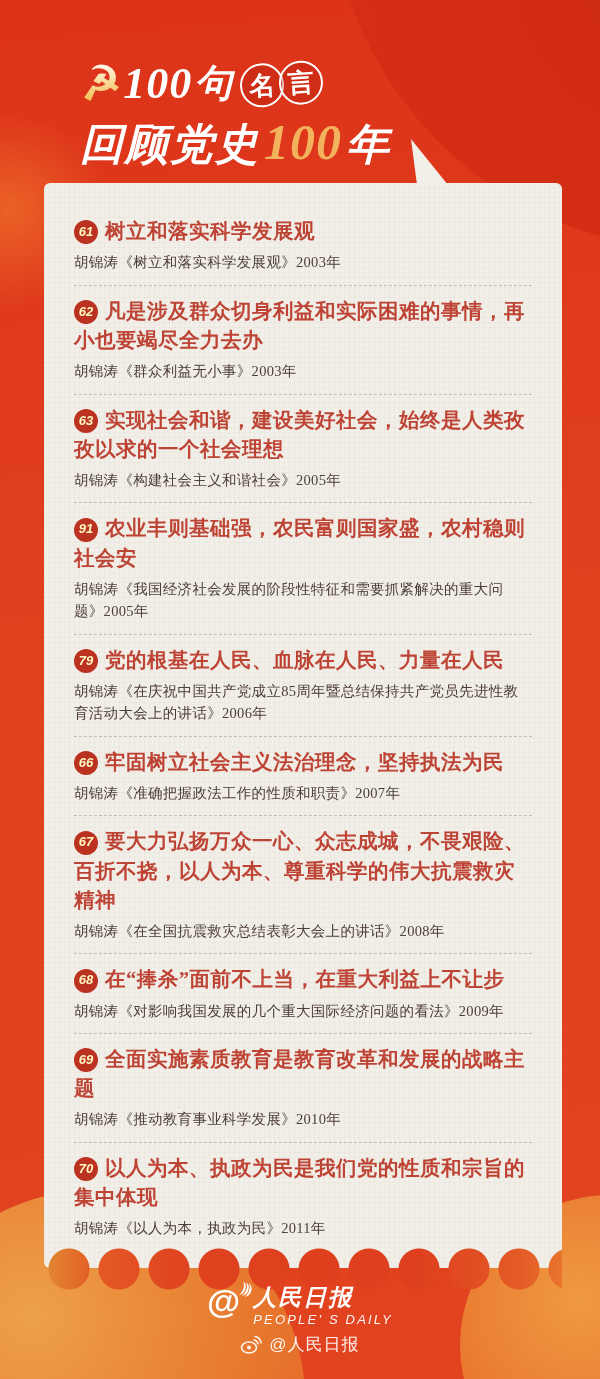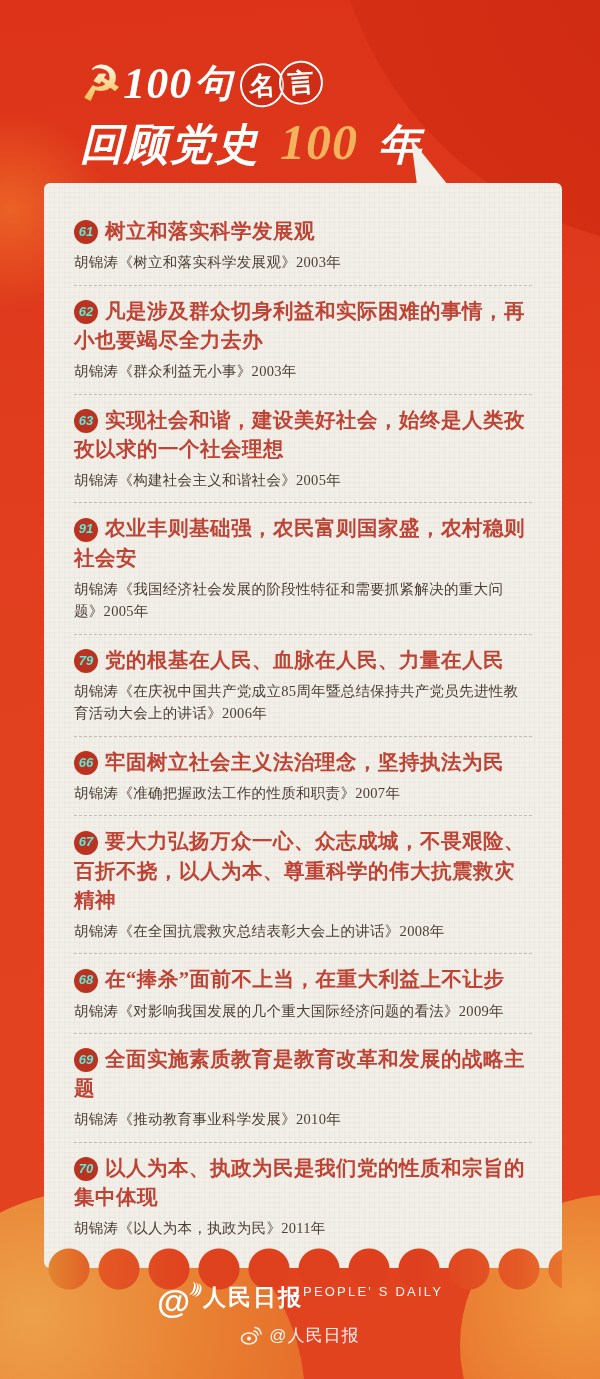"回顾党史" .h-line2 { gap: 16px -> none }
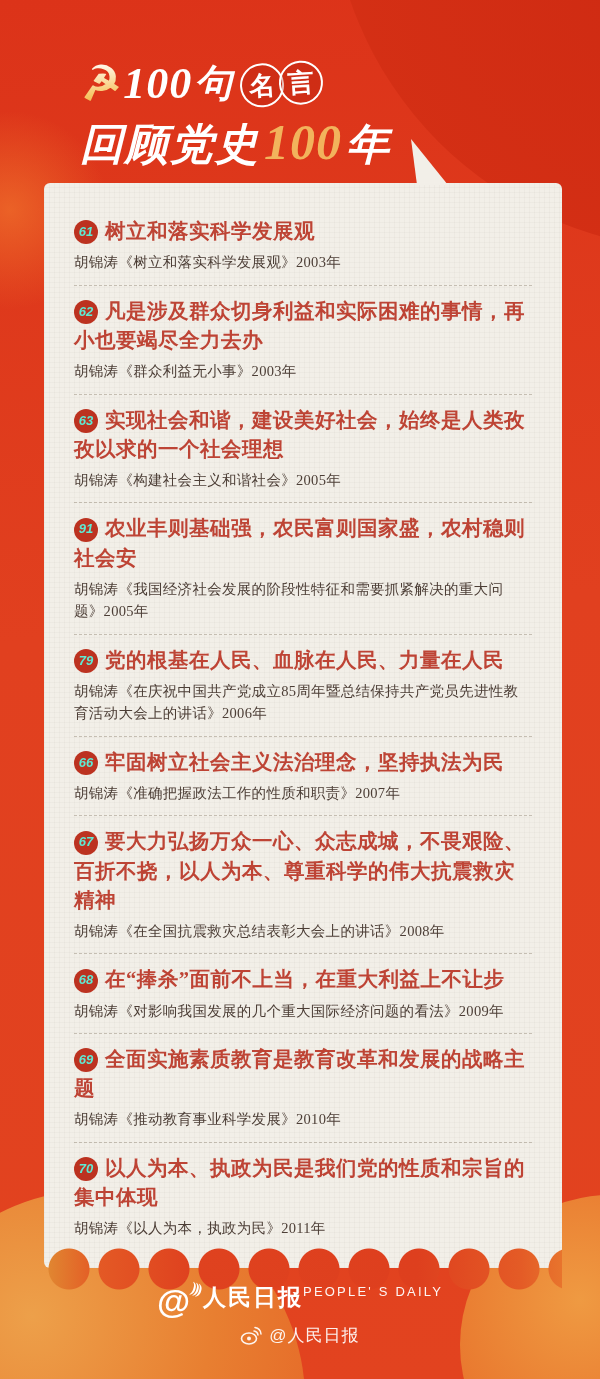"61" .badge { color: #5eead4 -> #fef9c3 }
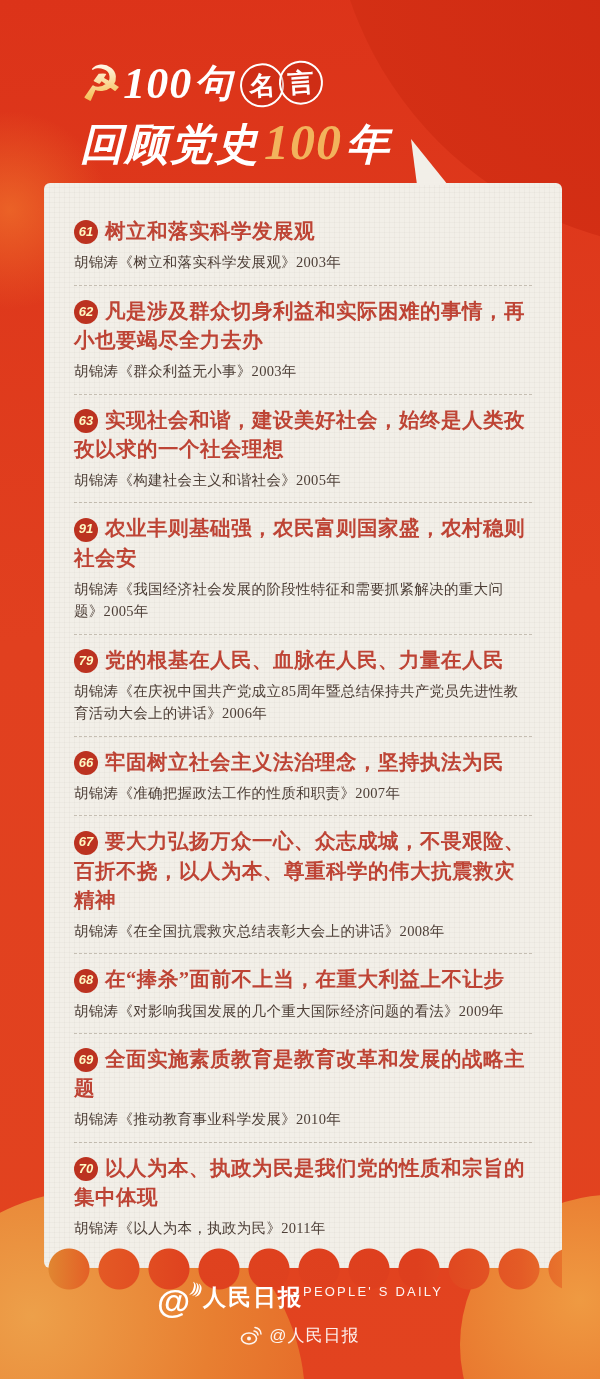"人民日报" .brand-col { flex-direction: row -> column; font-style: none -> italic }
